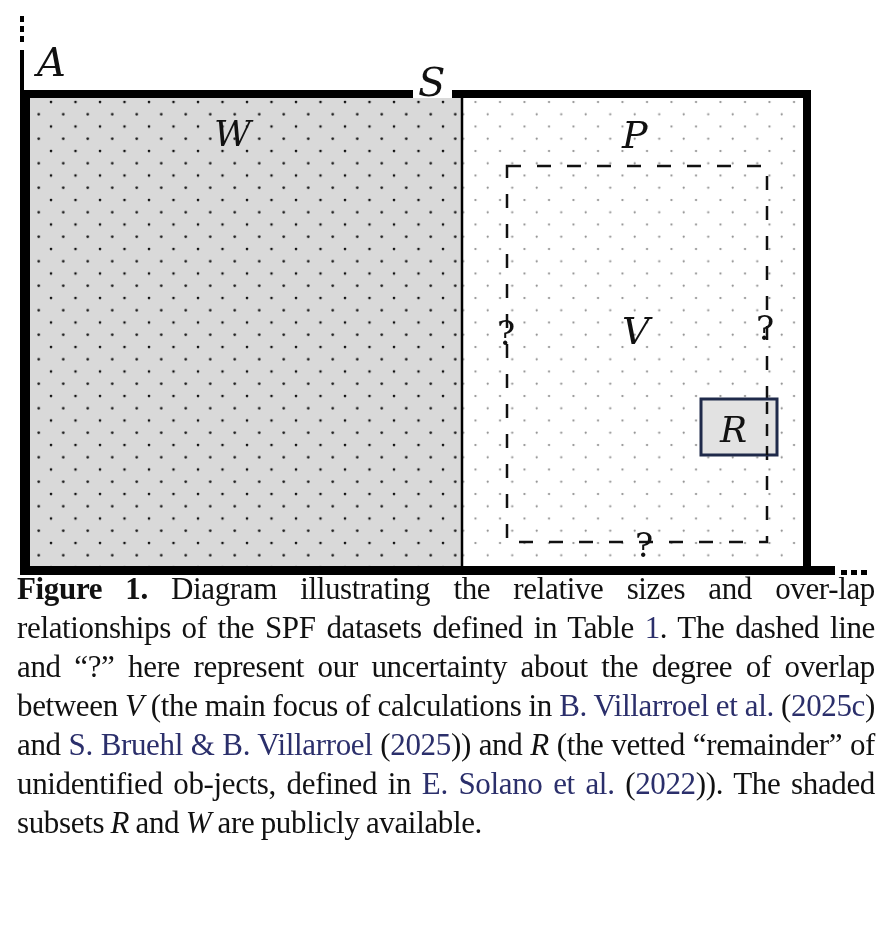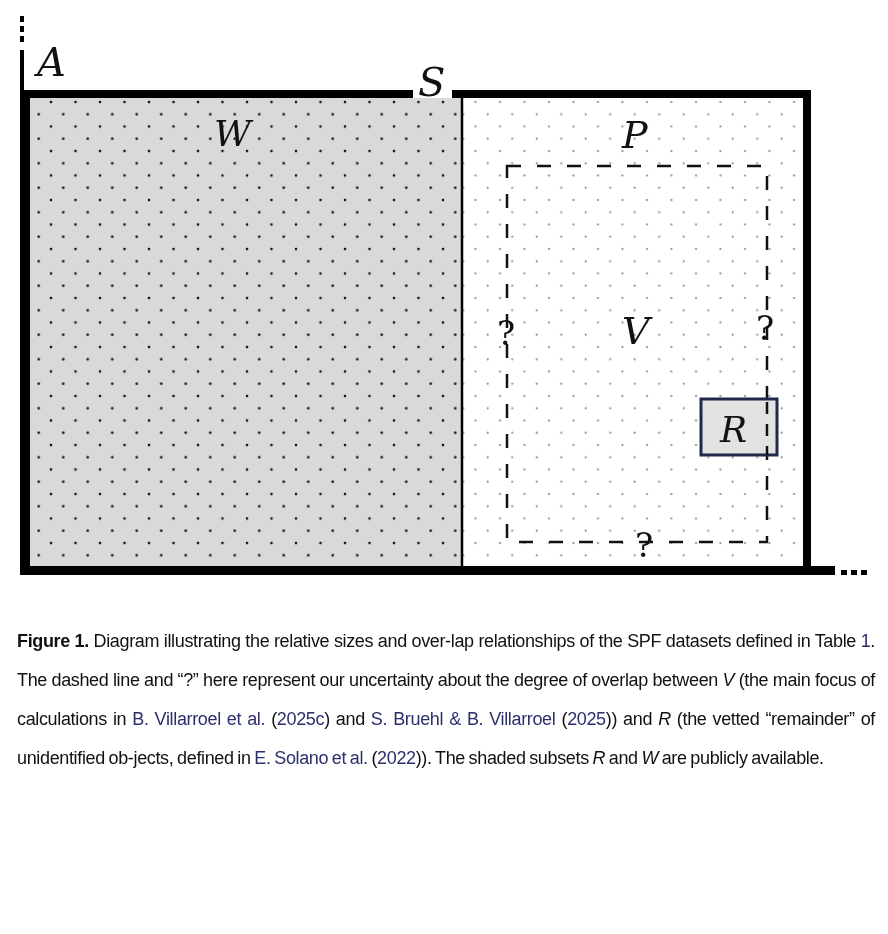"Figure 1. Diagram illustrating the" #caption { font-family: Liberation Sans, sans-serif -> Liberation Serif, serif; font-size: 18px -> 31px; top: 622px -> 569px }
